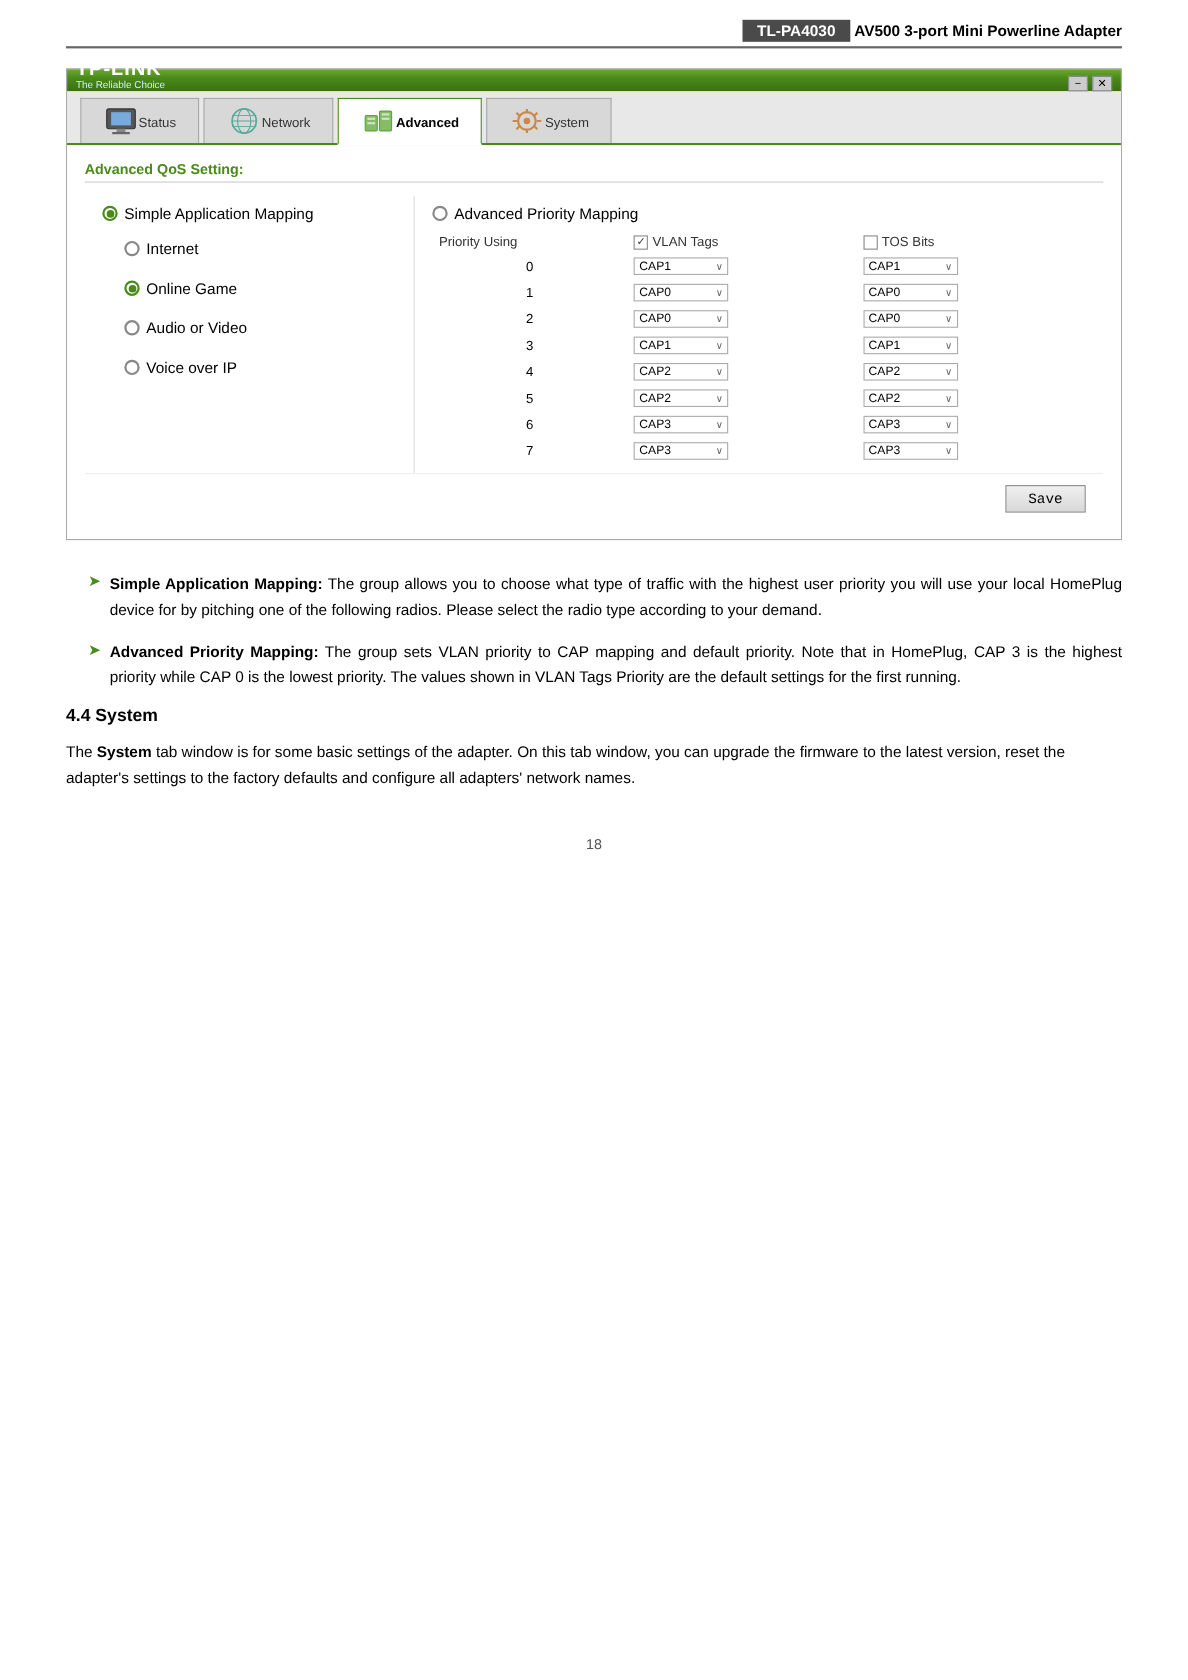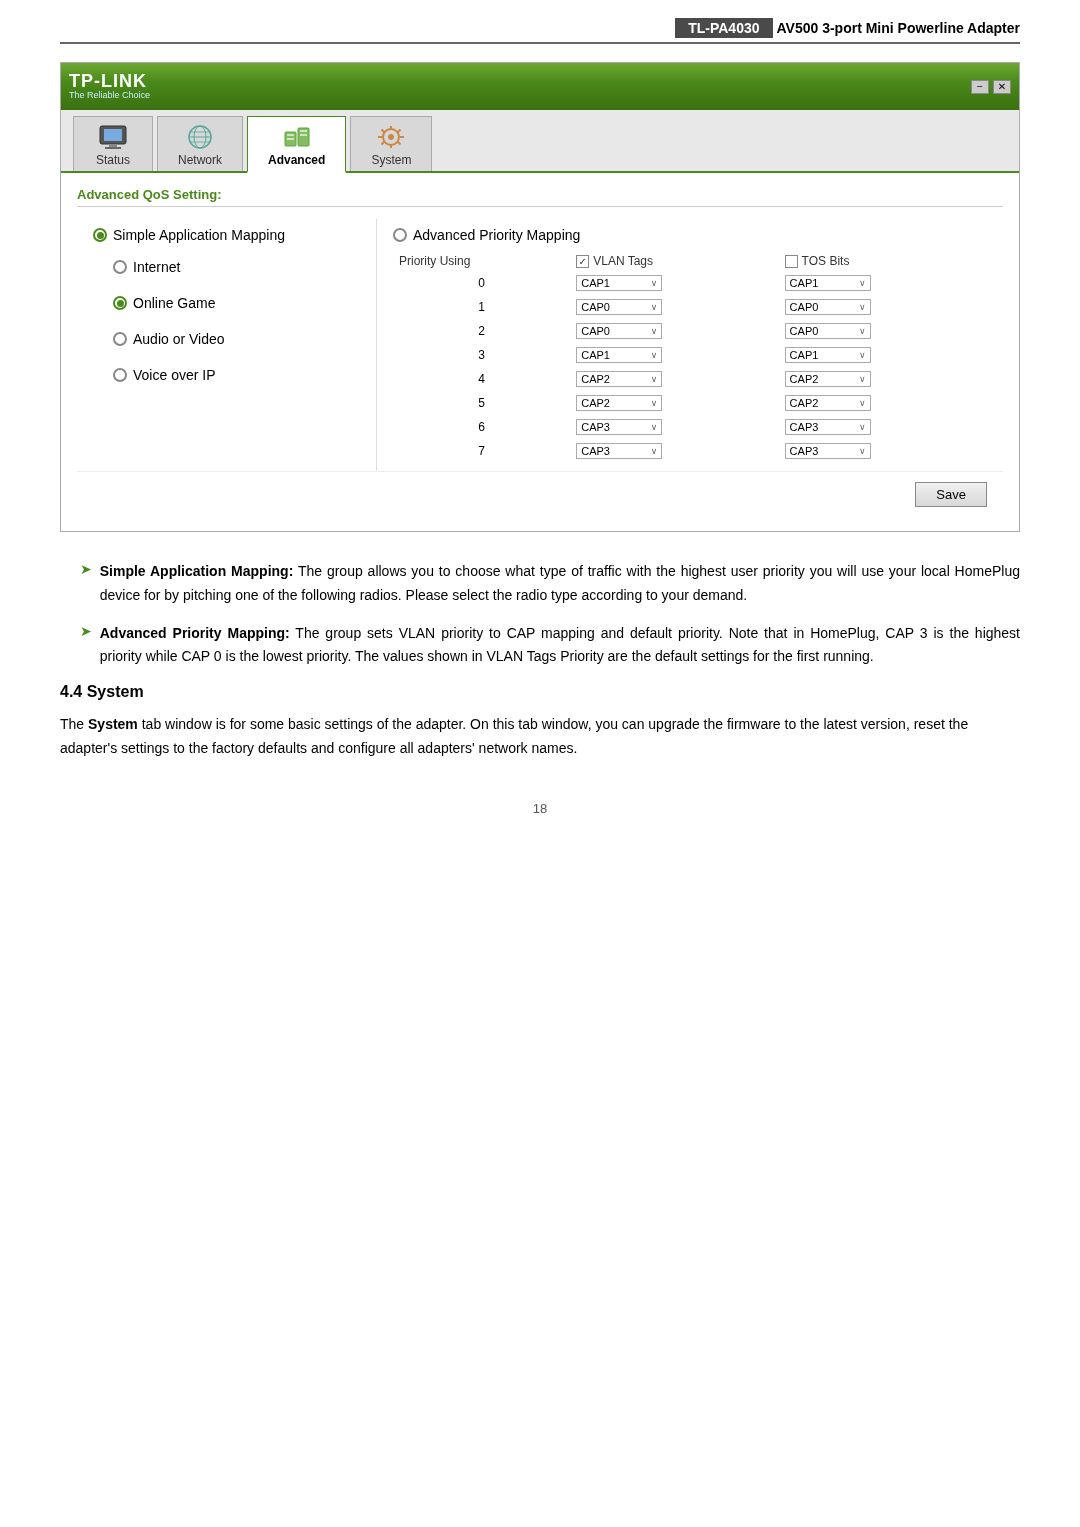"TP-LINK" .ui-titlebar { align-items: center -> flex-end; height: 47px -> 20px }
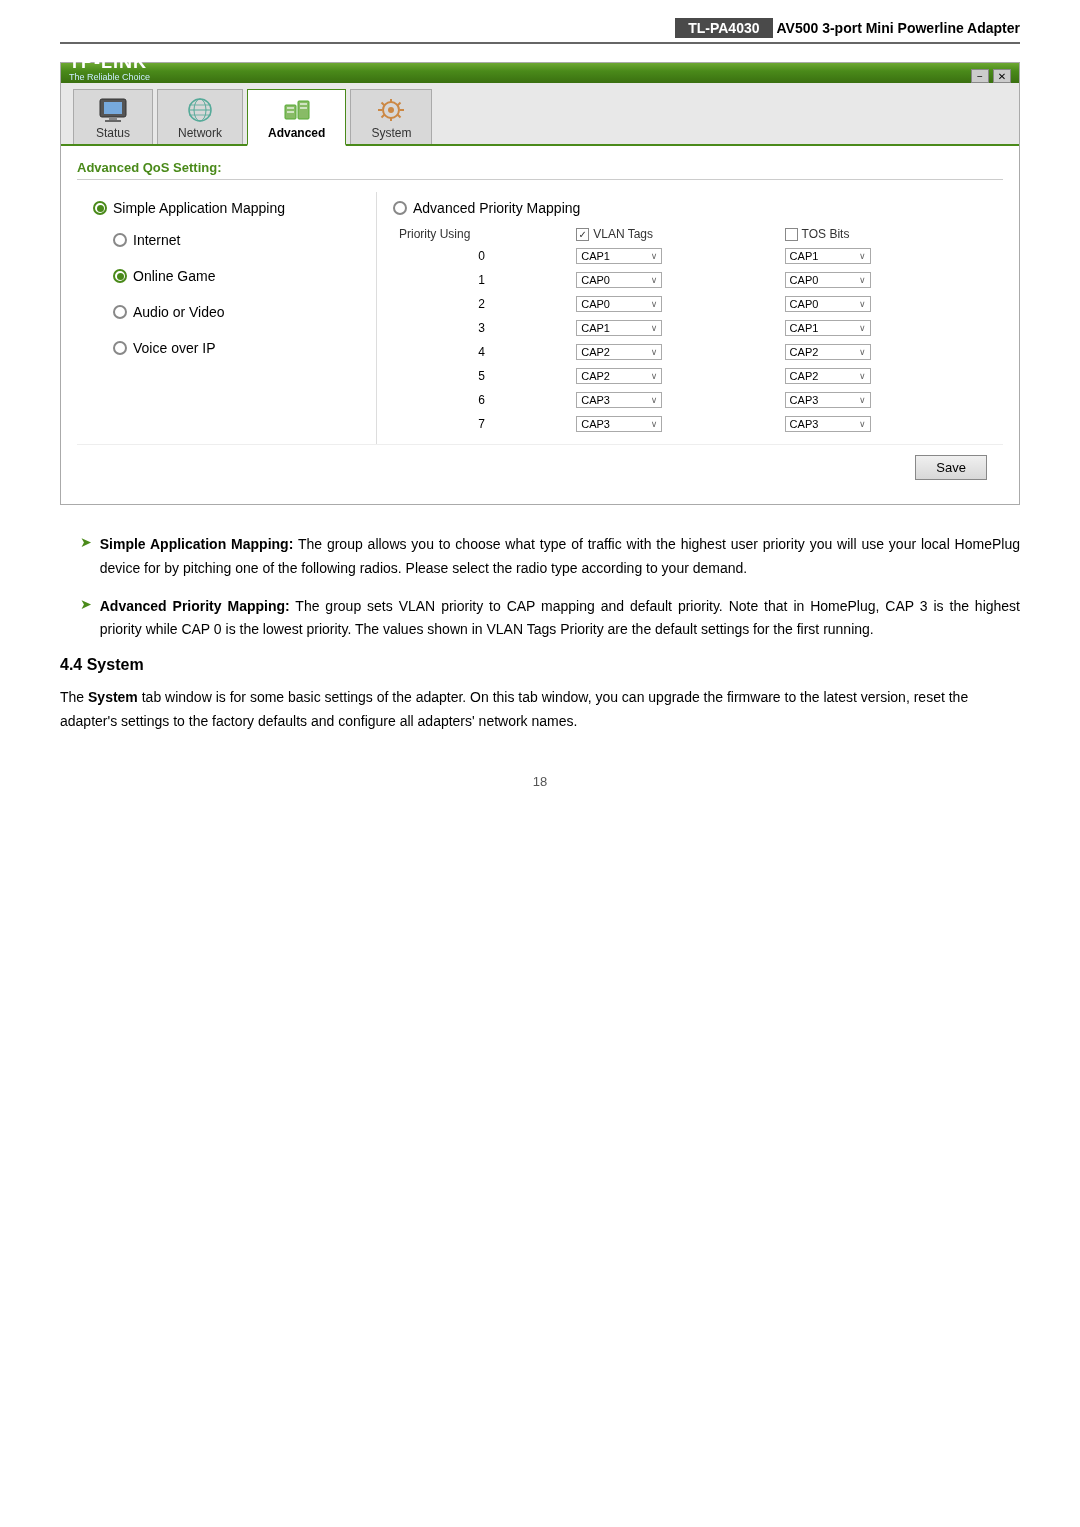"Status" .nav-tab { flex-direction: column -> row }
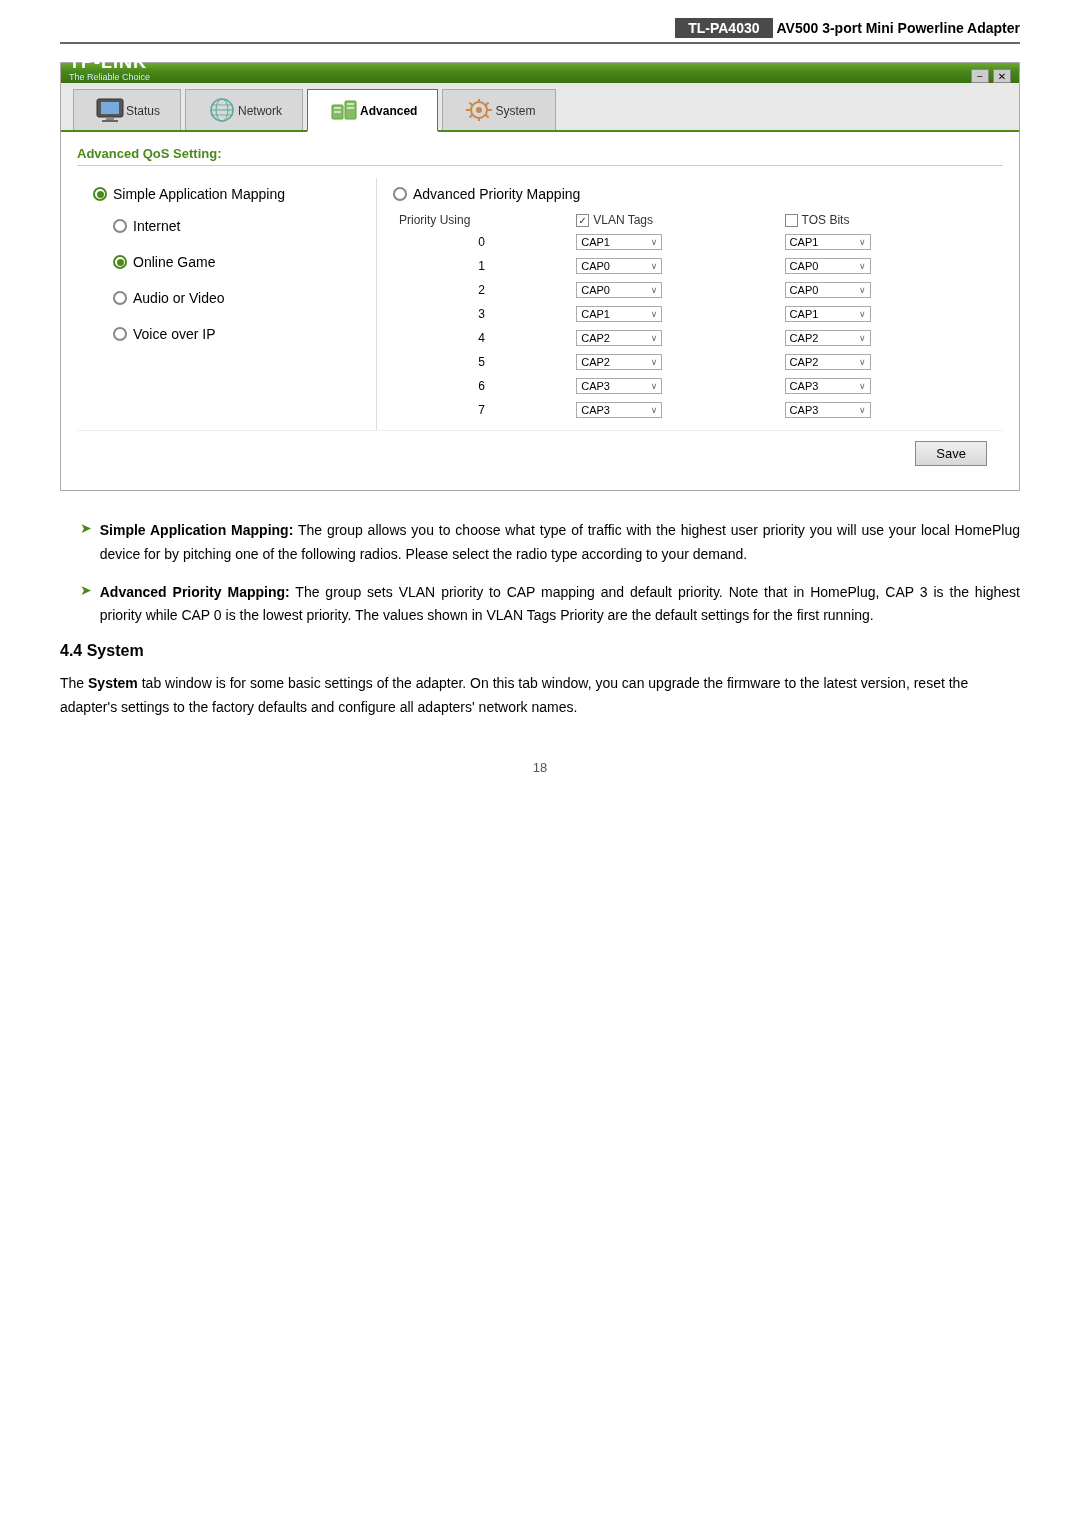"Save" .save-btn { font-family: none -> Liberation Mono, monospace }
